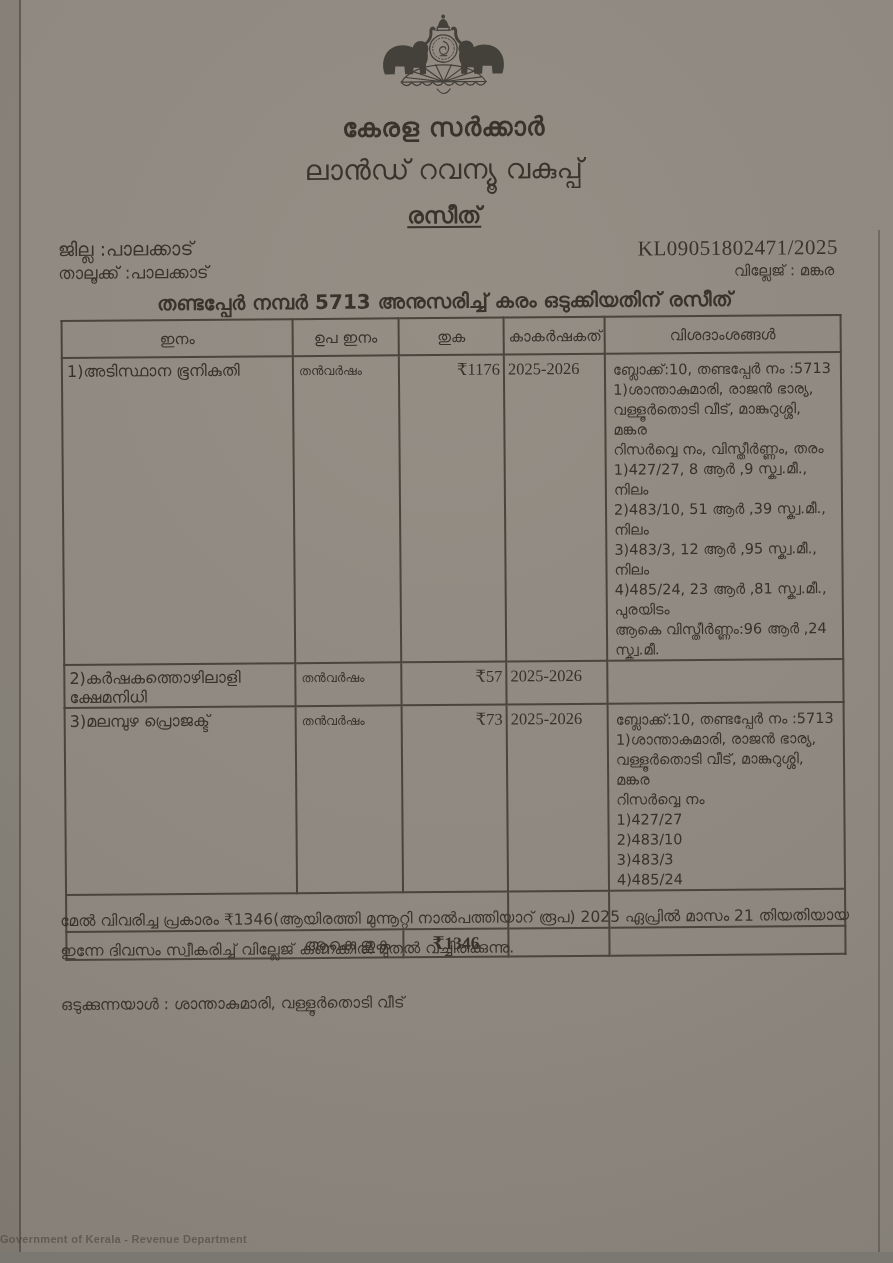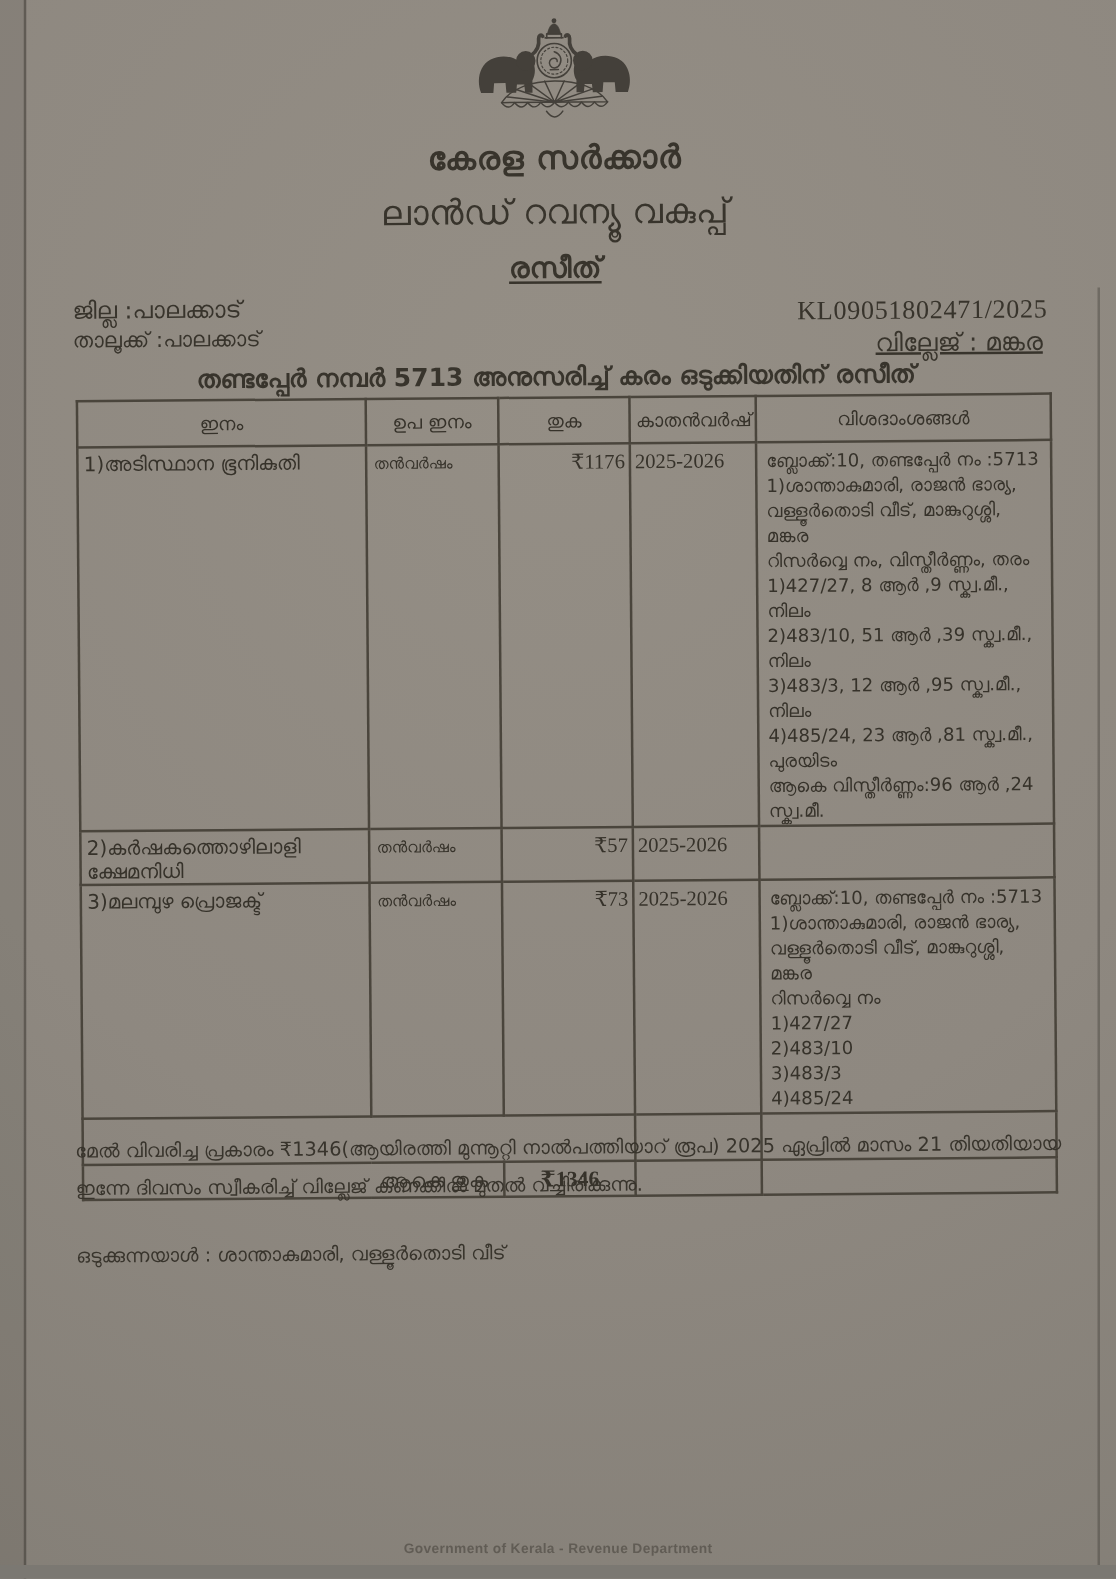"വില്ലേജ് : മങ്കര" .village { font-size: 20px -> 15px; text-decoration: underline -> none }
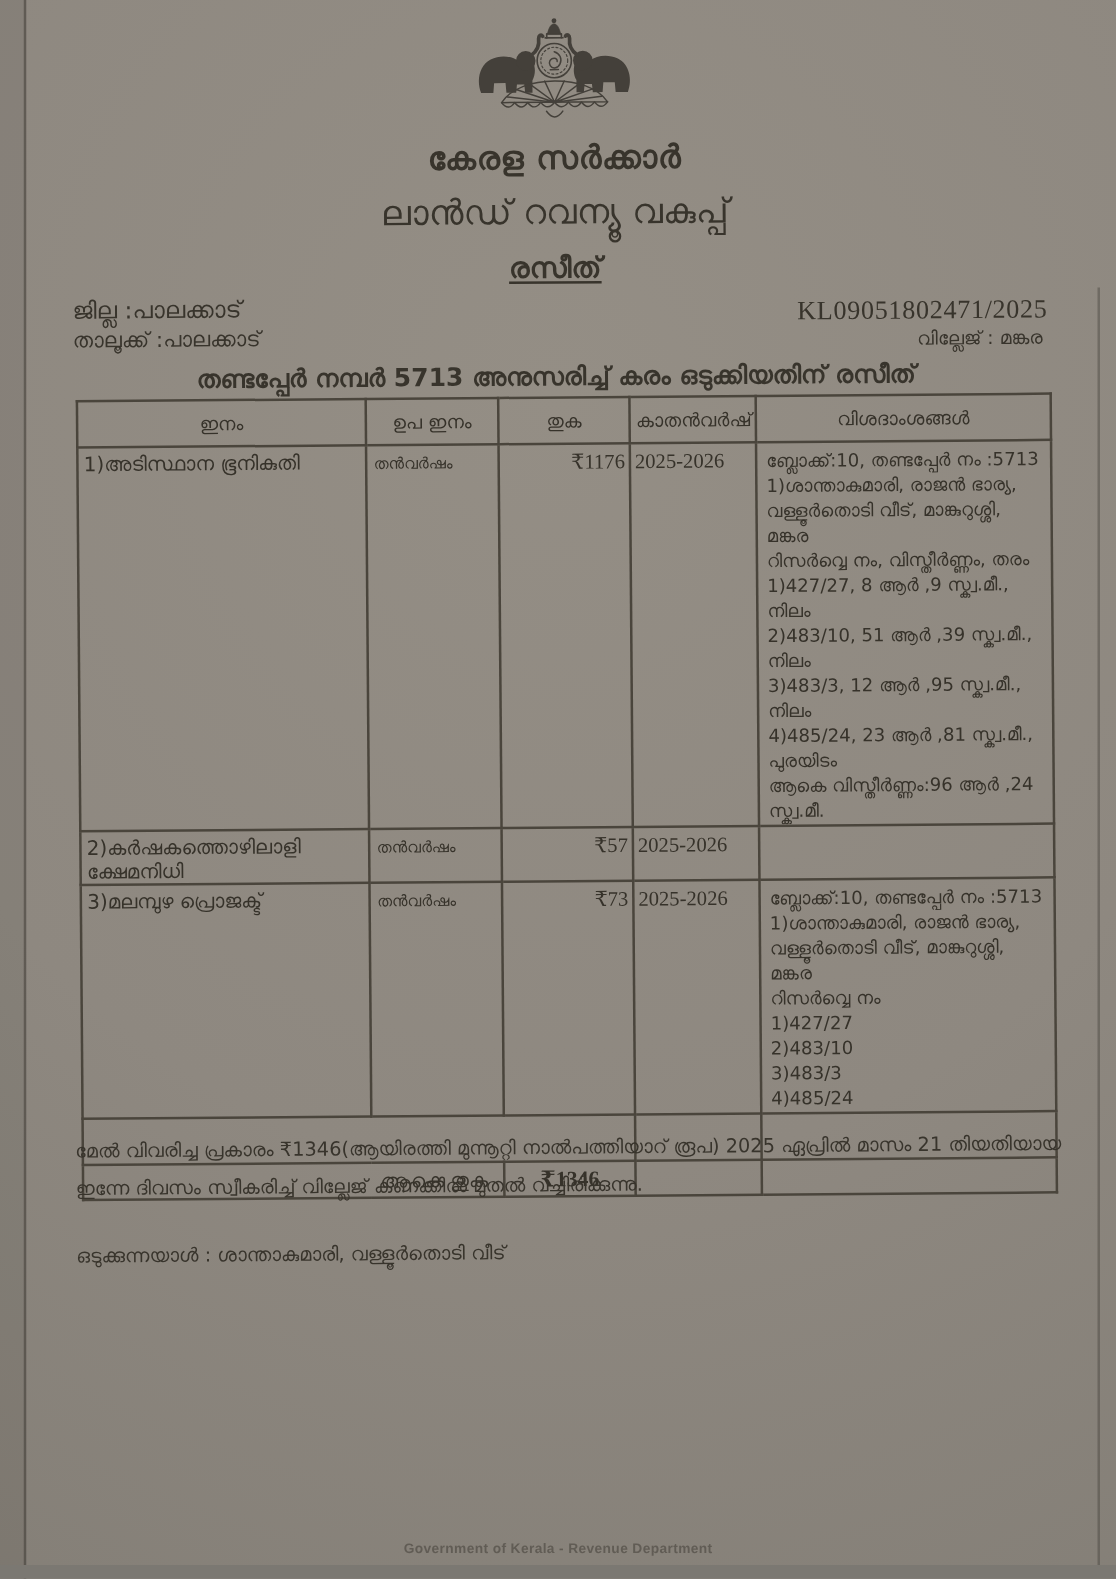"കാതൻവർഷ്" th { text: കാതൻവർഷ് -> കാകർഷകത് }
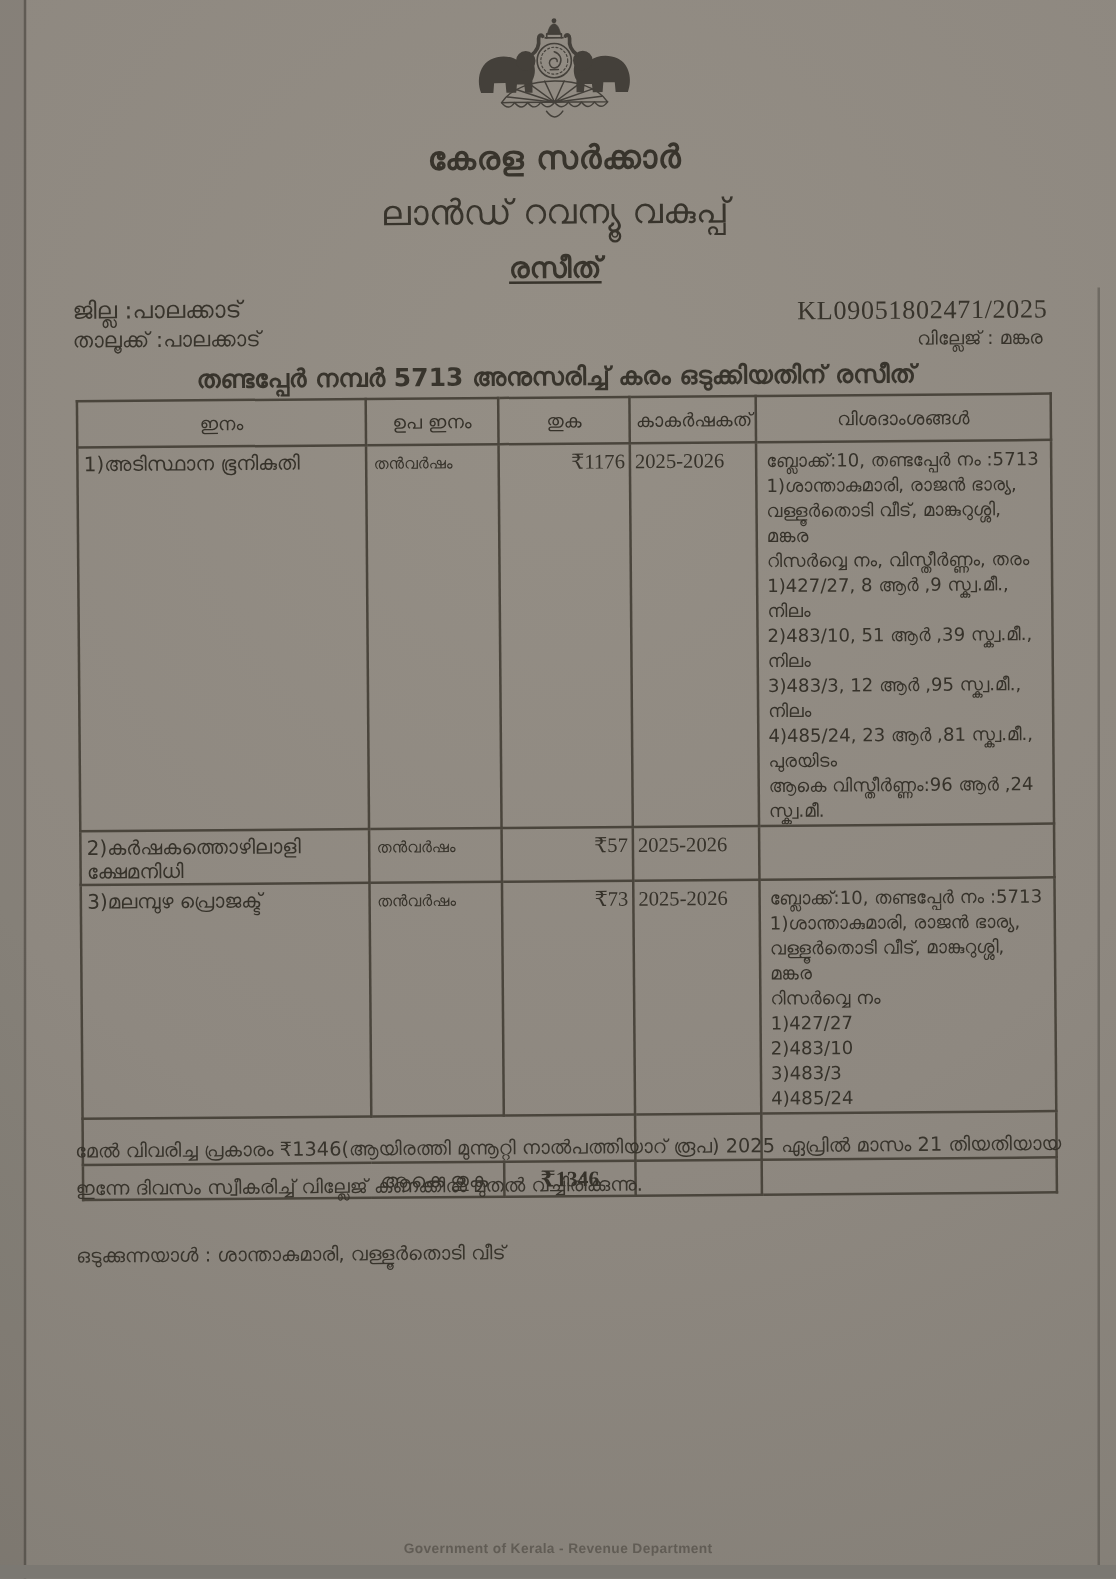"Government of Kerala - Revenue" .watermark { text-align: center -> left }
